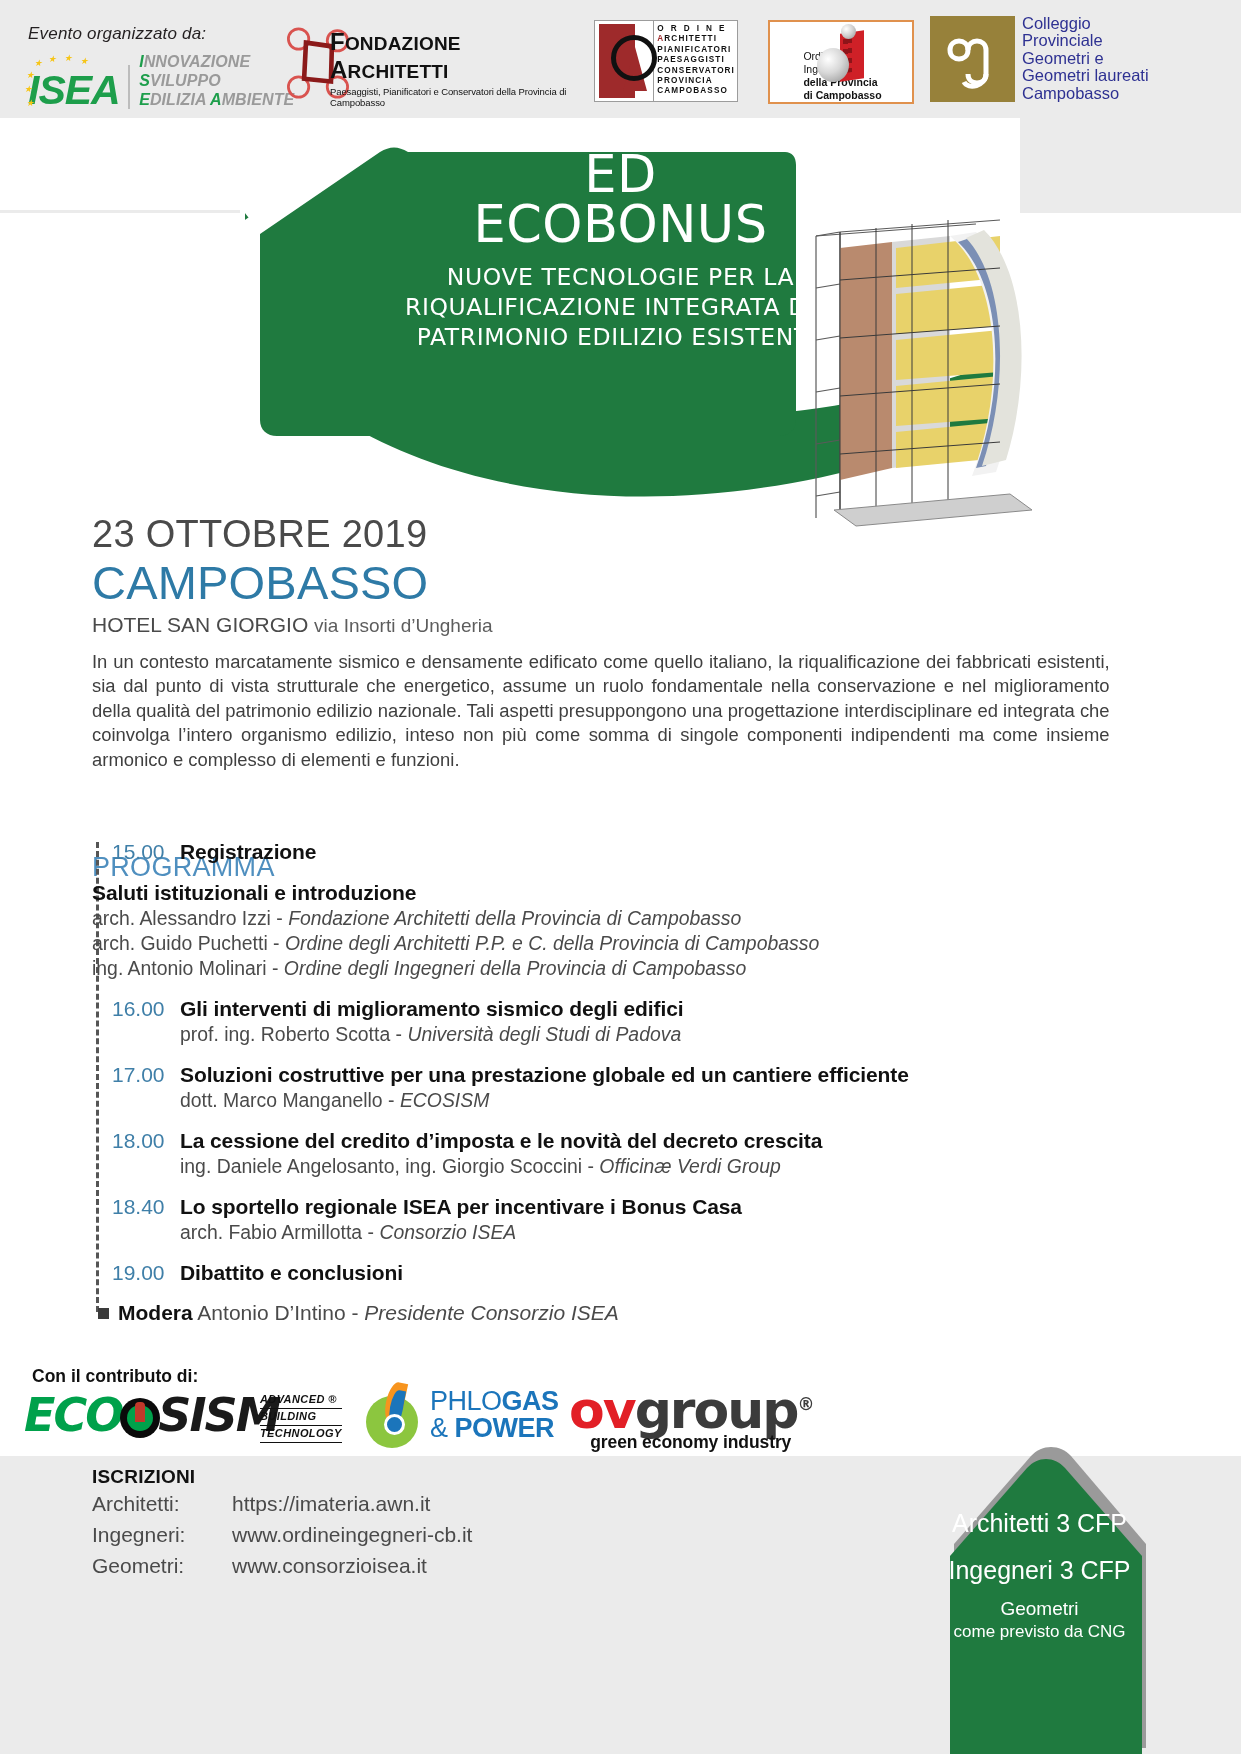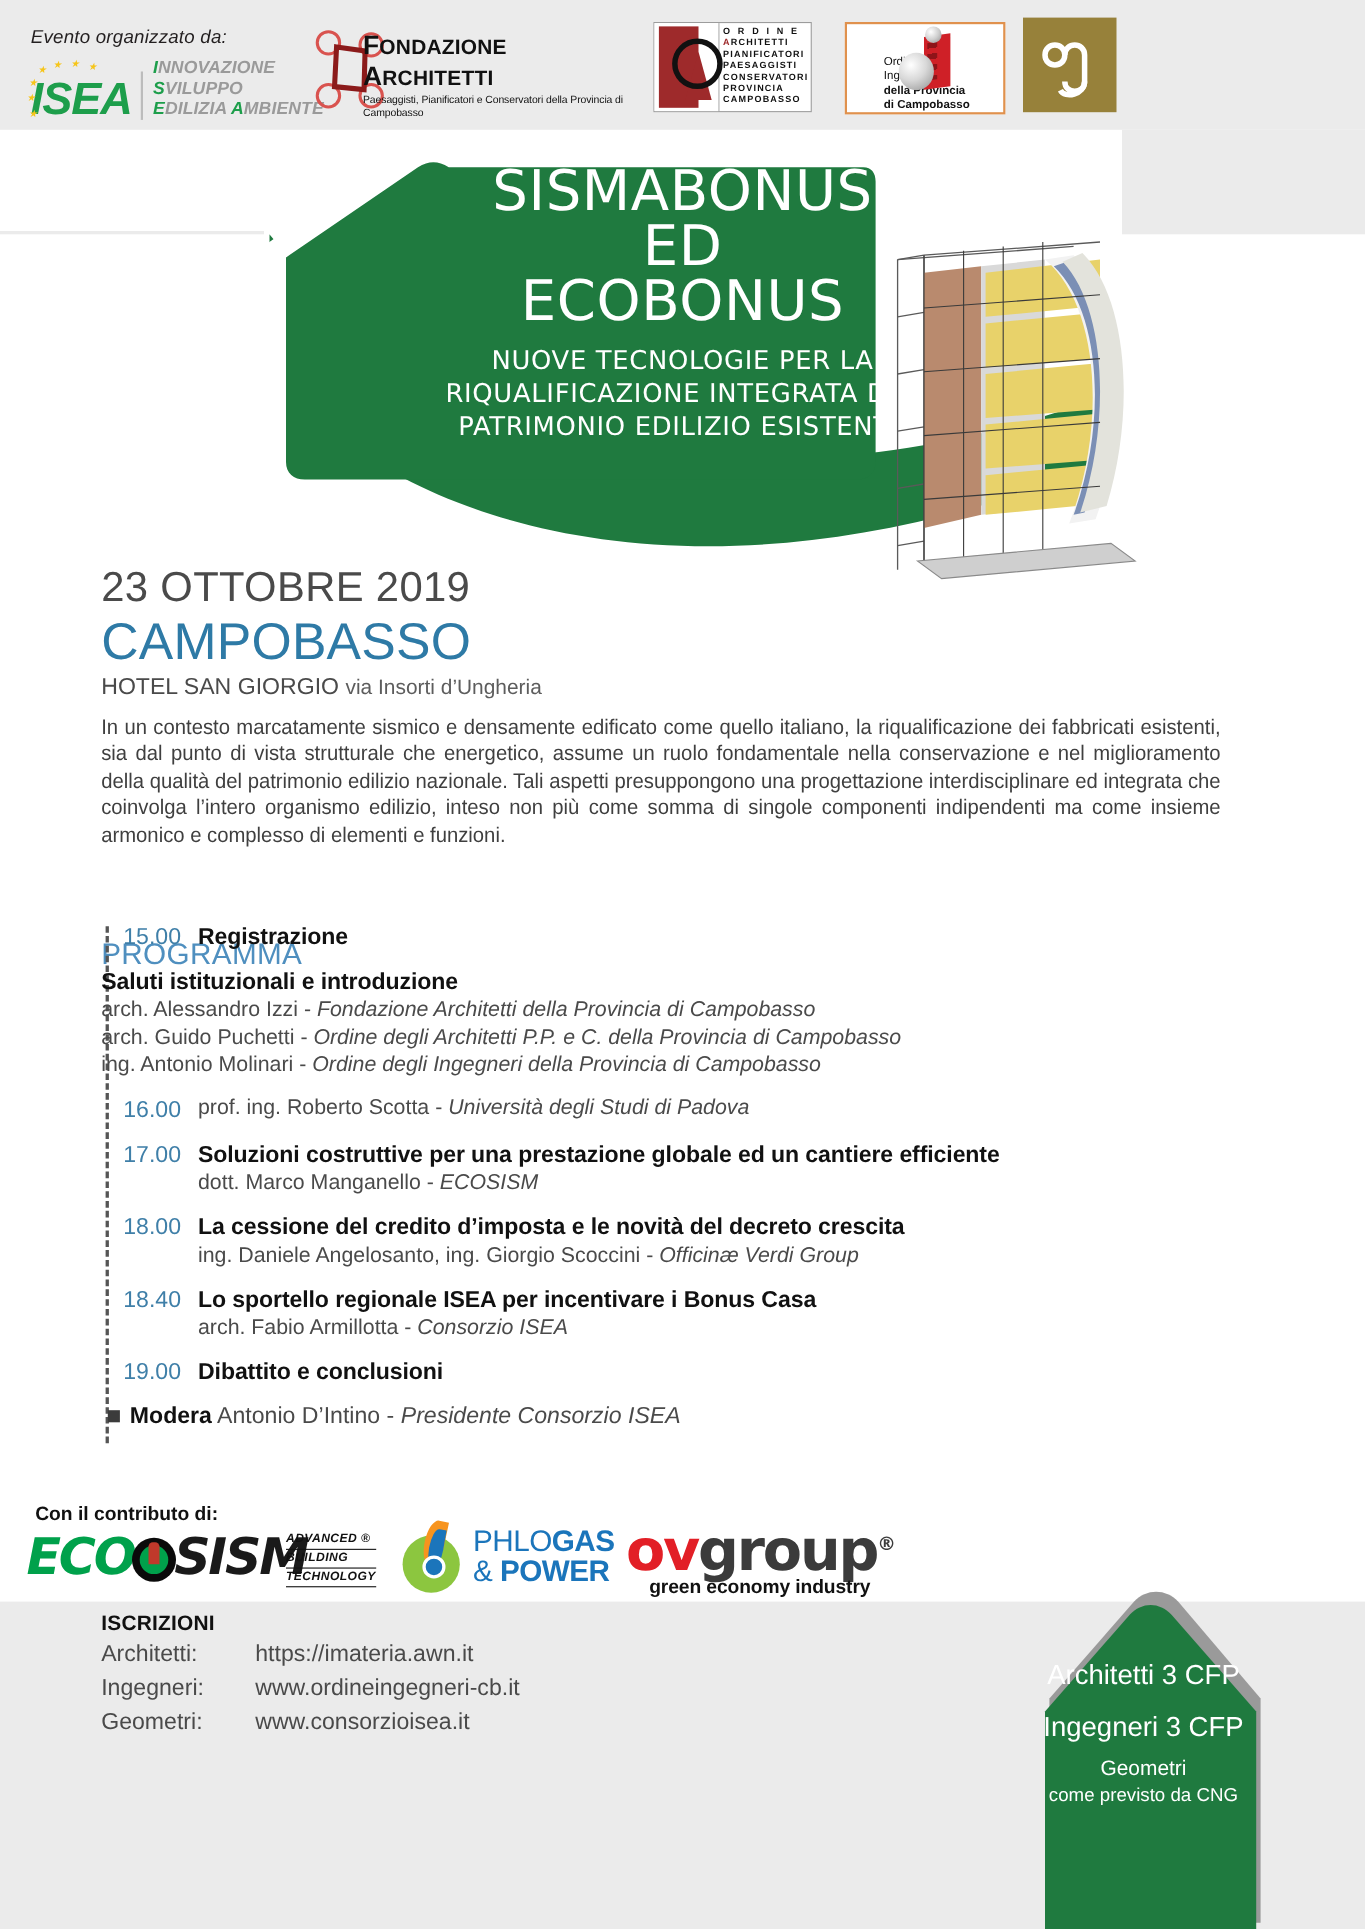"Colleggio" div.cng-text { html: none -> <div> <div>Colleggio</div> <div>Provinciale</div> <div>Geometri e</div> <div>Geometri laureati</div> <div>Campobasso</div> </div> }
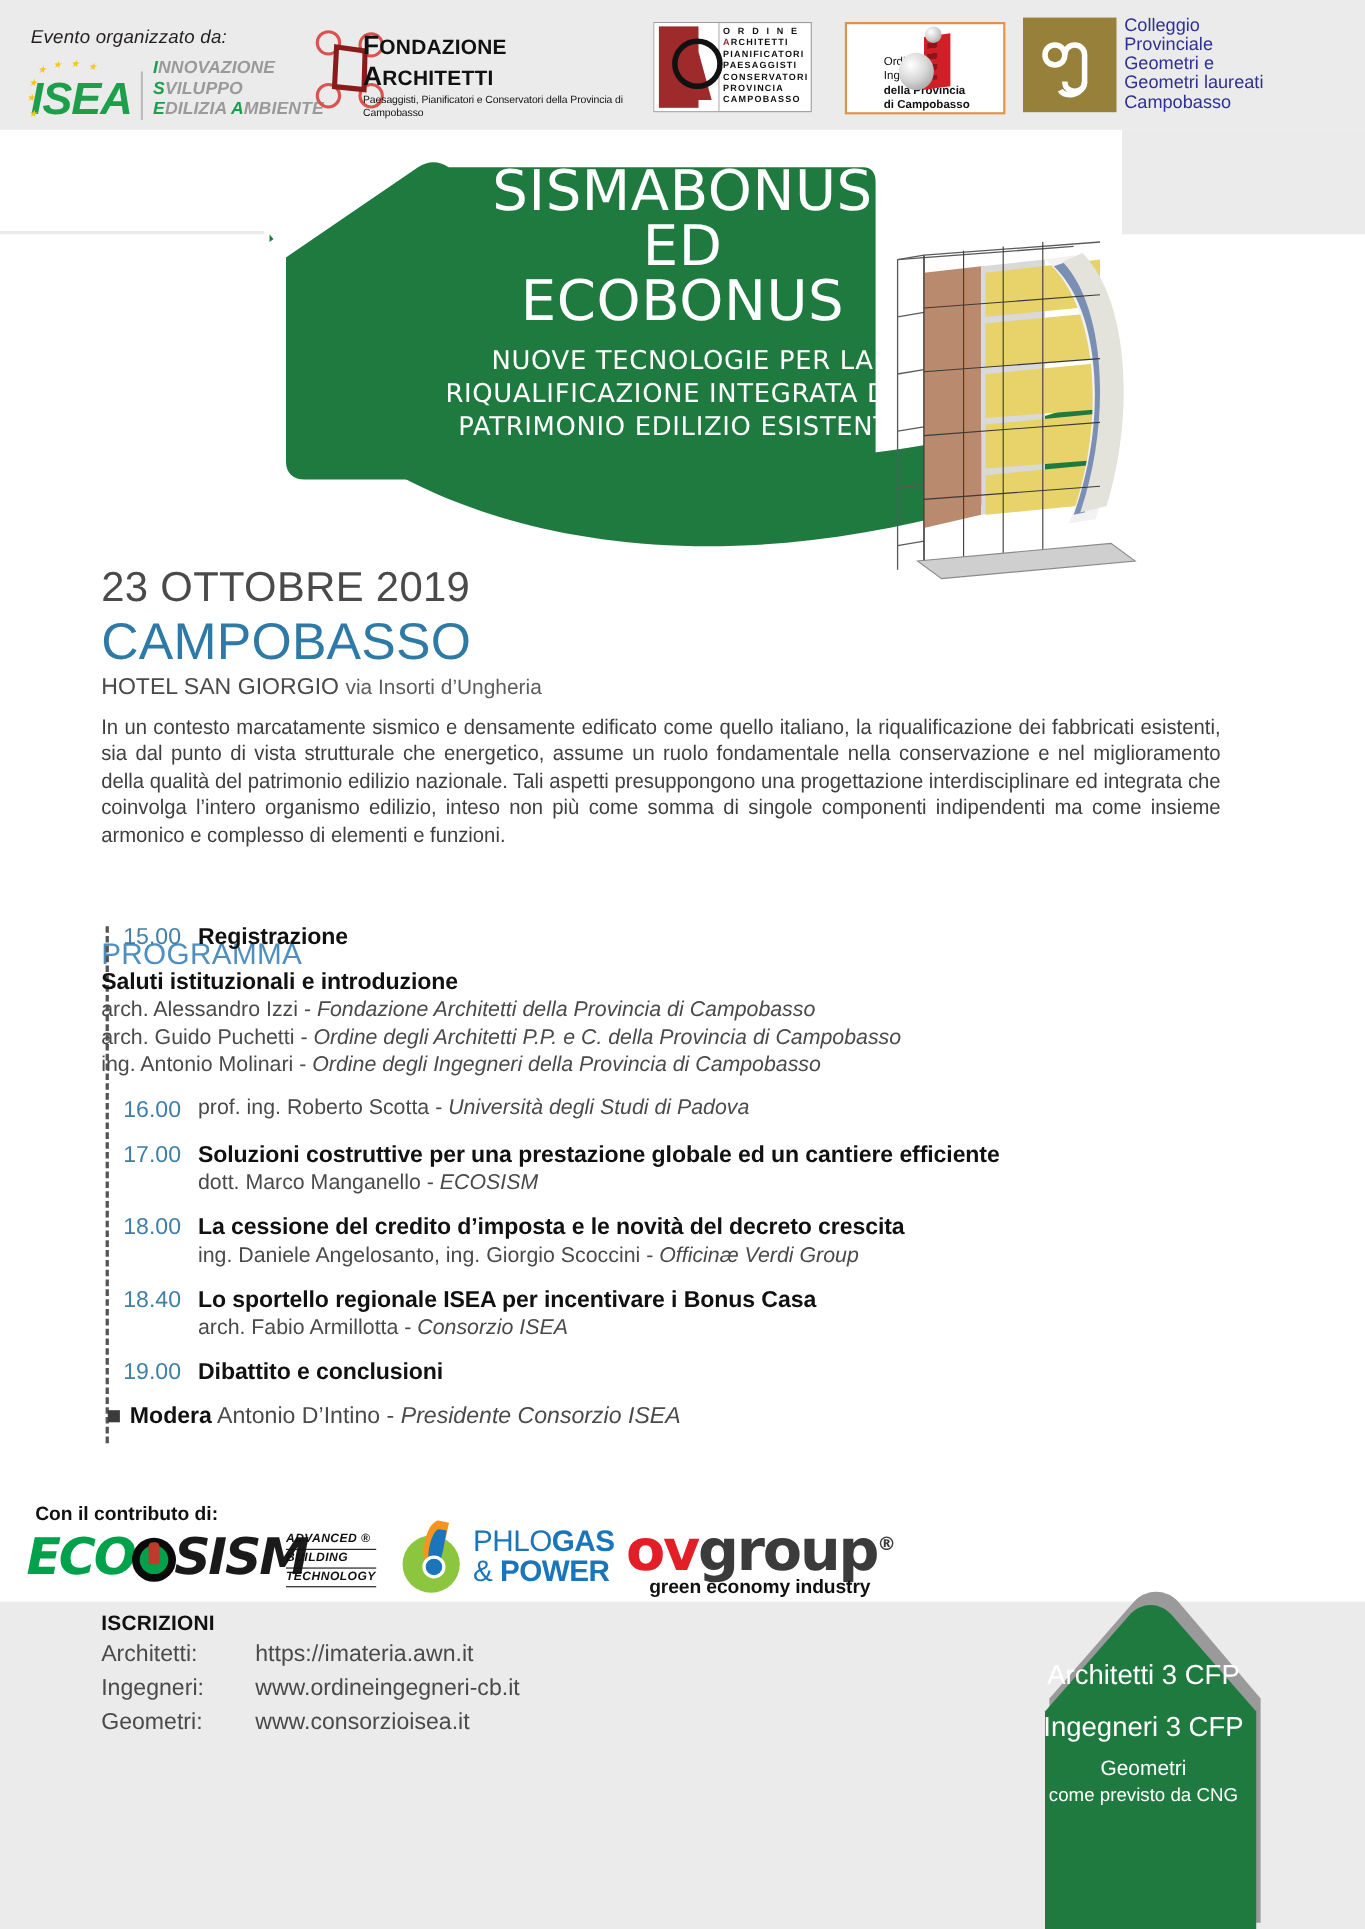"SISMABONUS" div.title-main { html: <div>SISMABONUS</div> -> none }
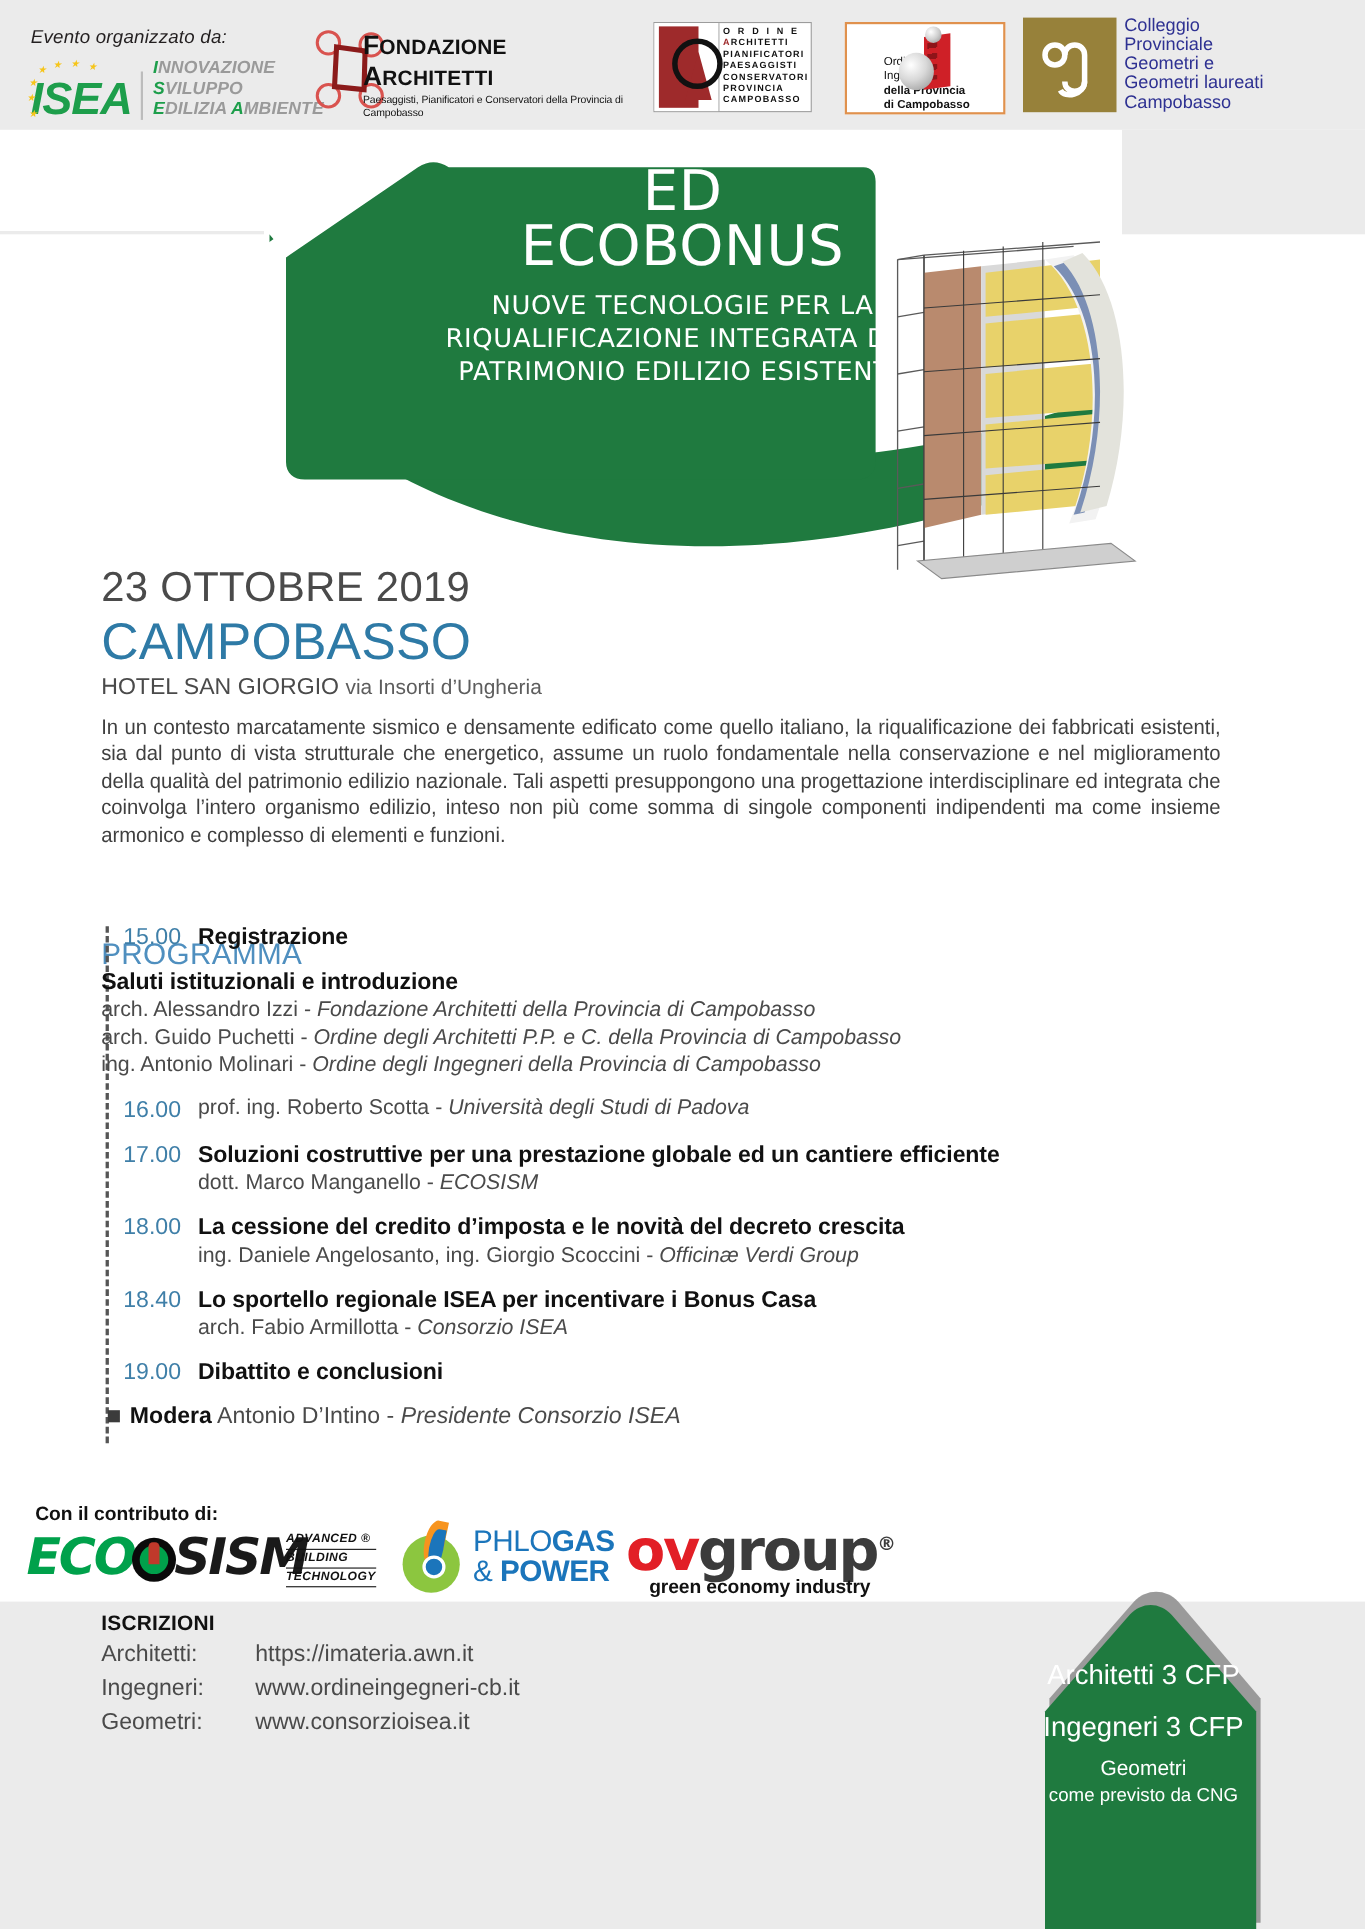"Gli interventi di miglioramento sismico" div.prog-title { html: none -> <div>Gli interventi di miglioramento sismico degli edifici</div> }
